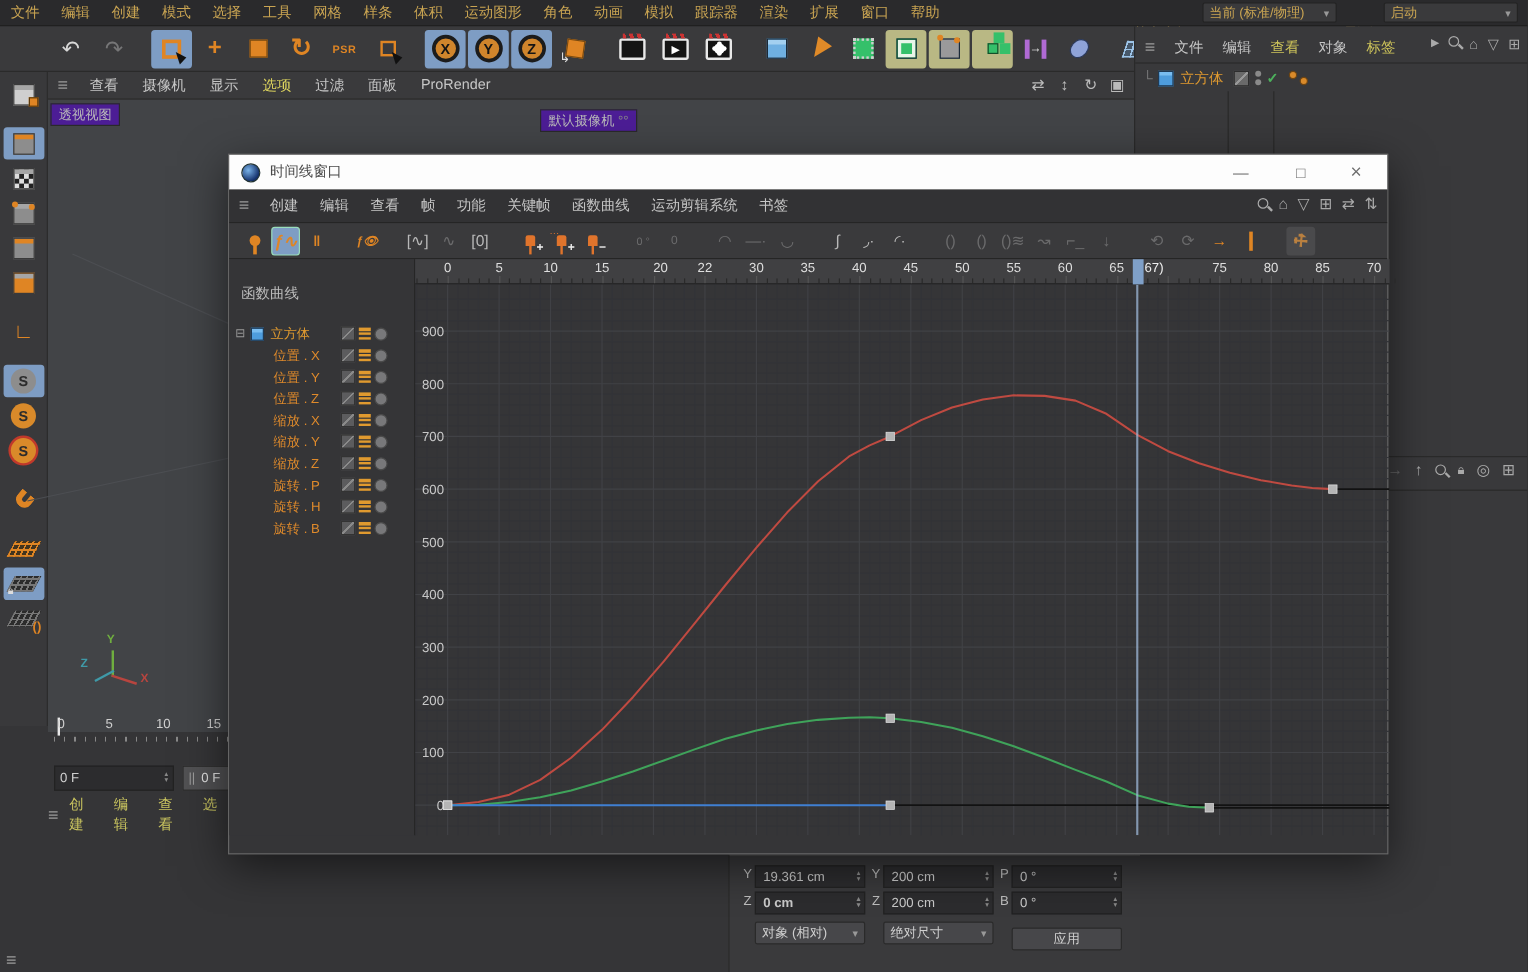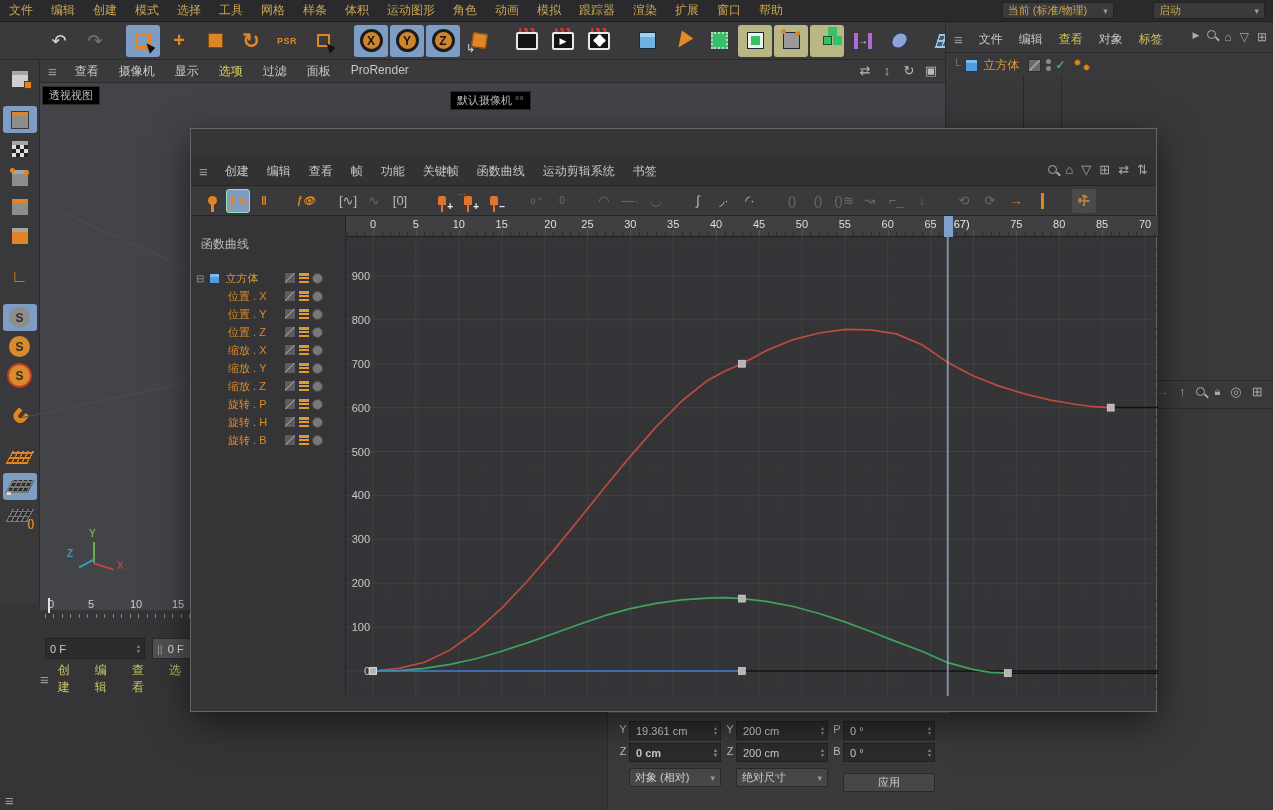"透视视图" .vp-label { background: #000000 -> #4c1d95 }
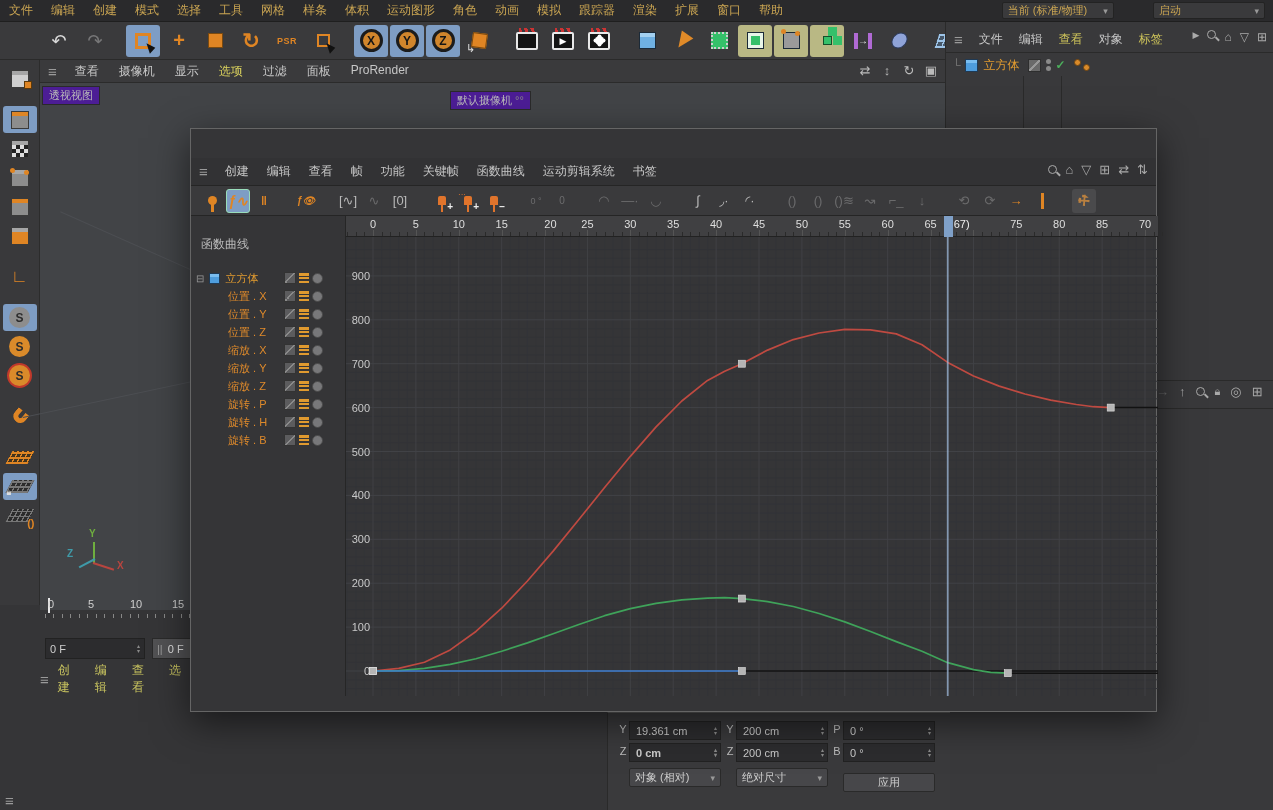"时间线窗口" div { html: none -> <div> <span></span> <span>时间线窗口</span> <span>—</span> <span>□</span> <span>×</span> </div> }
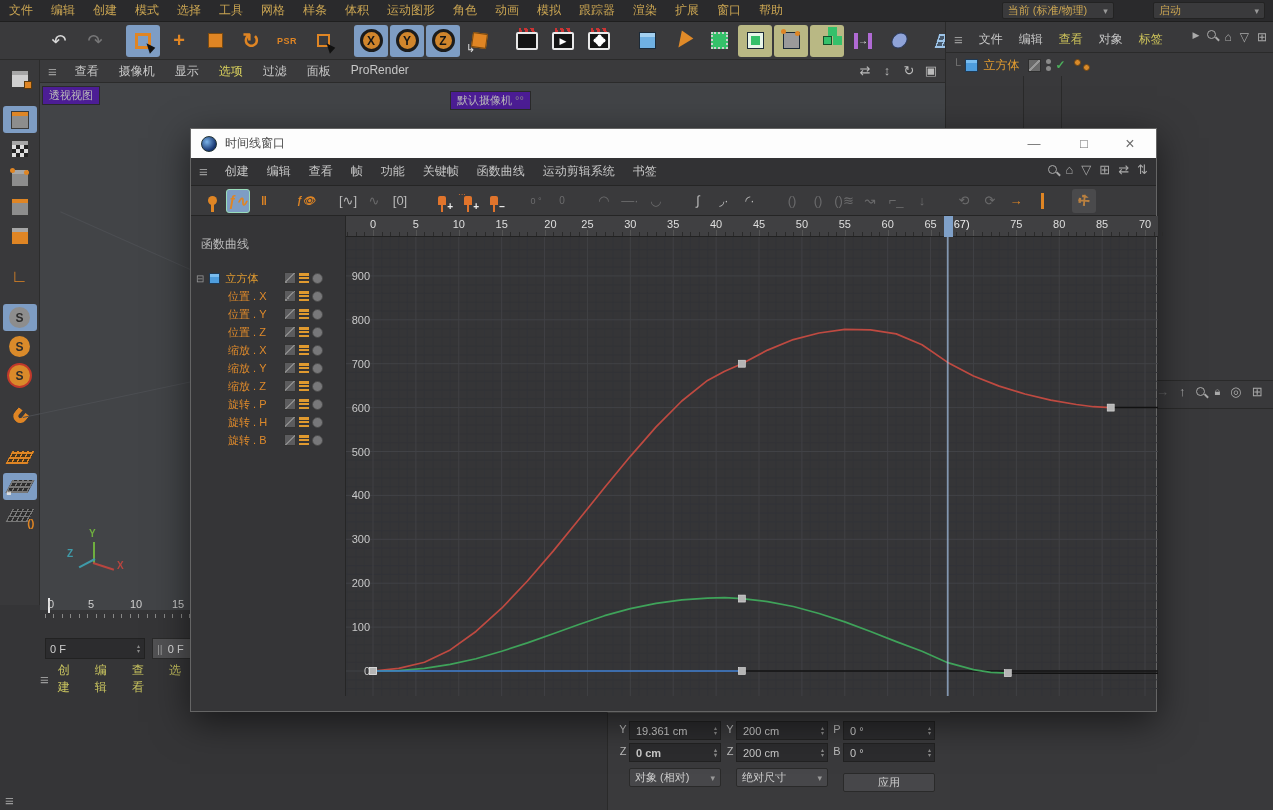"25" span.rlabel { text: 25 -> 22 }
